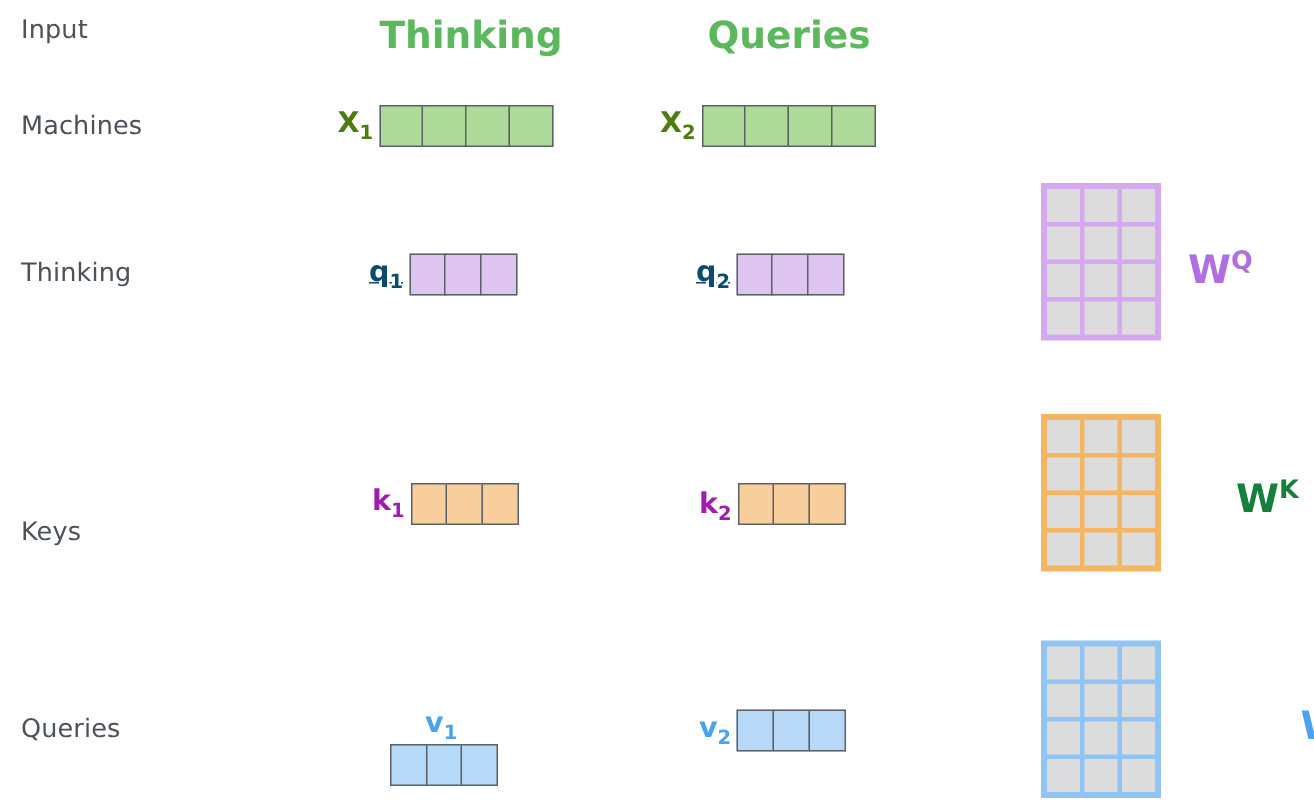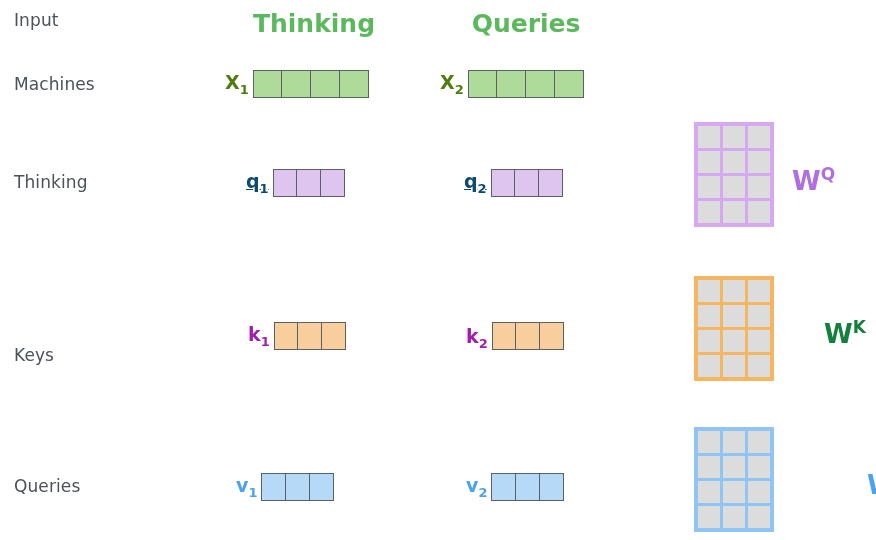"v1" div.vector-group { flex-direction: none -> column; left: 236px -> 260px }
